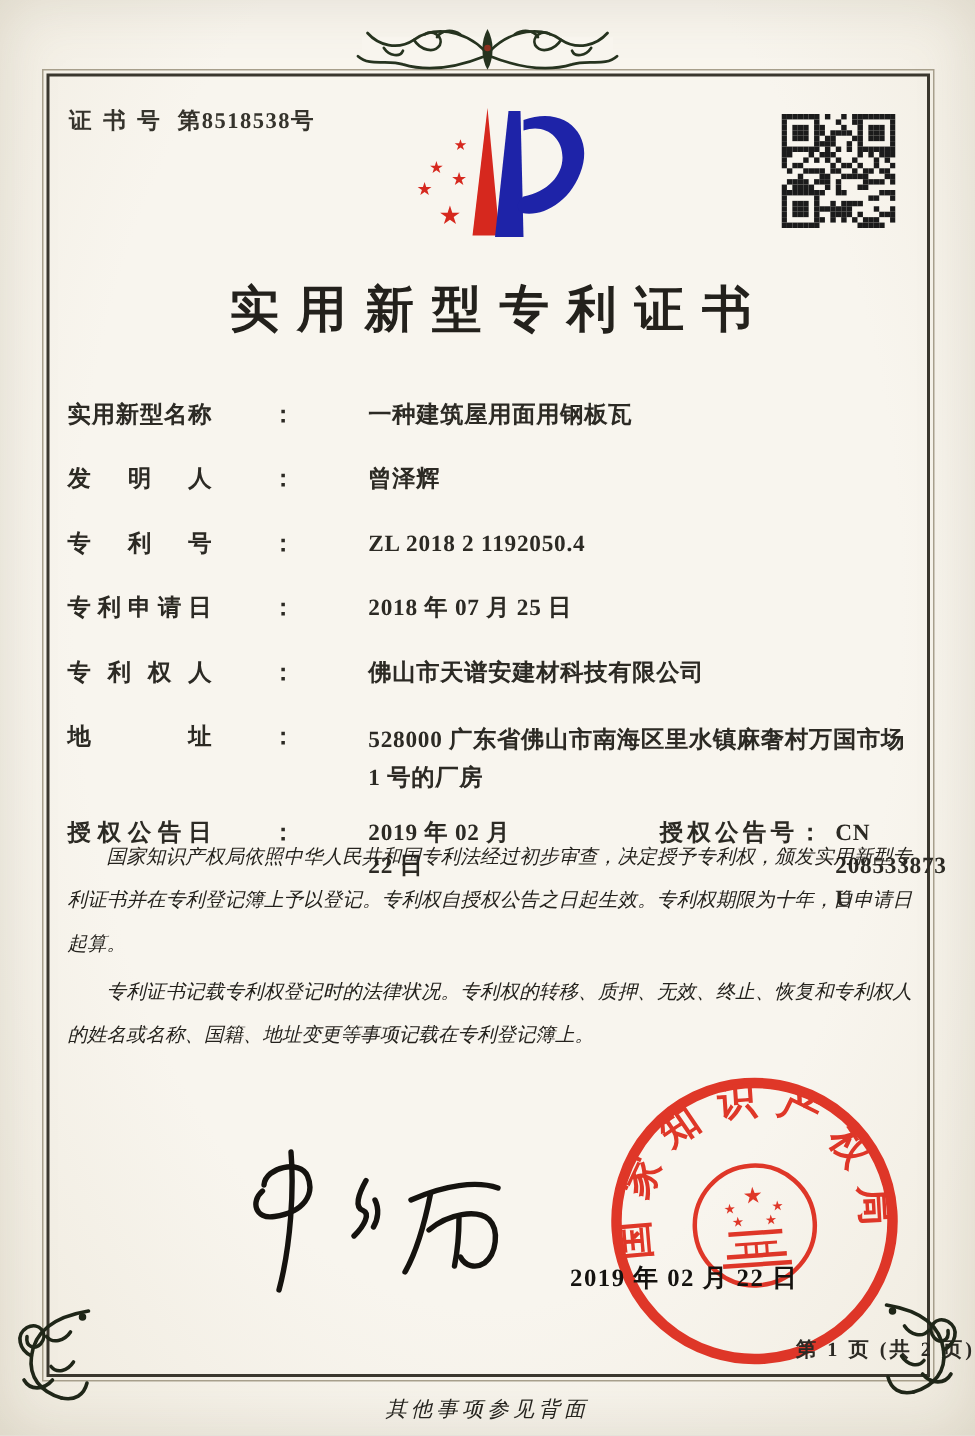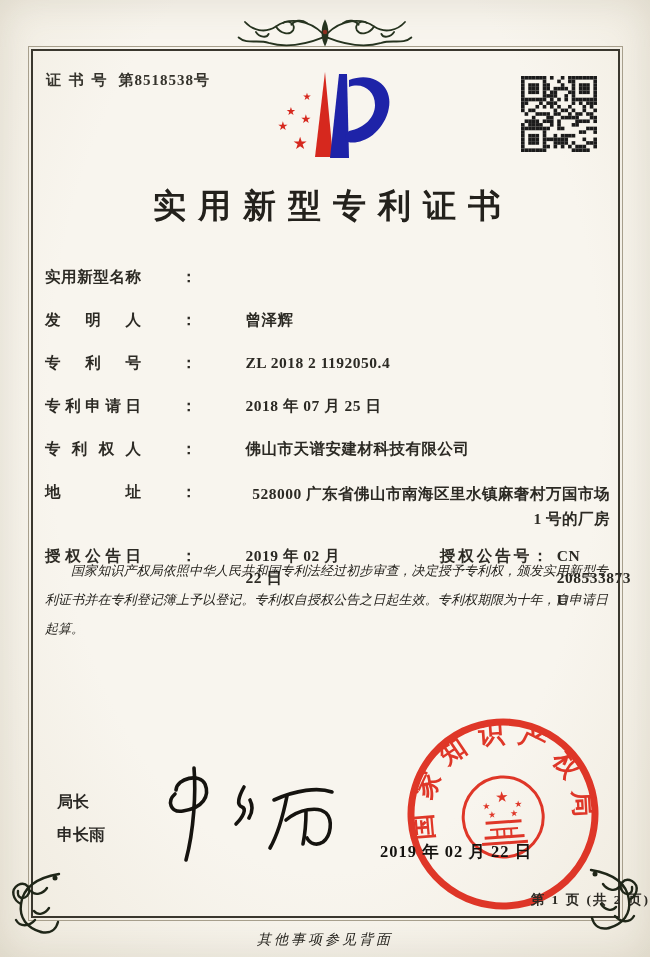"一种建筑屋用面用钢板瓦" span.fvalue { html: none -> <span>一种建筑屋用面用钢板瓦</span> }
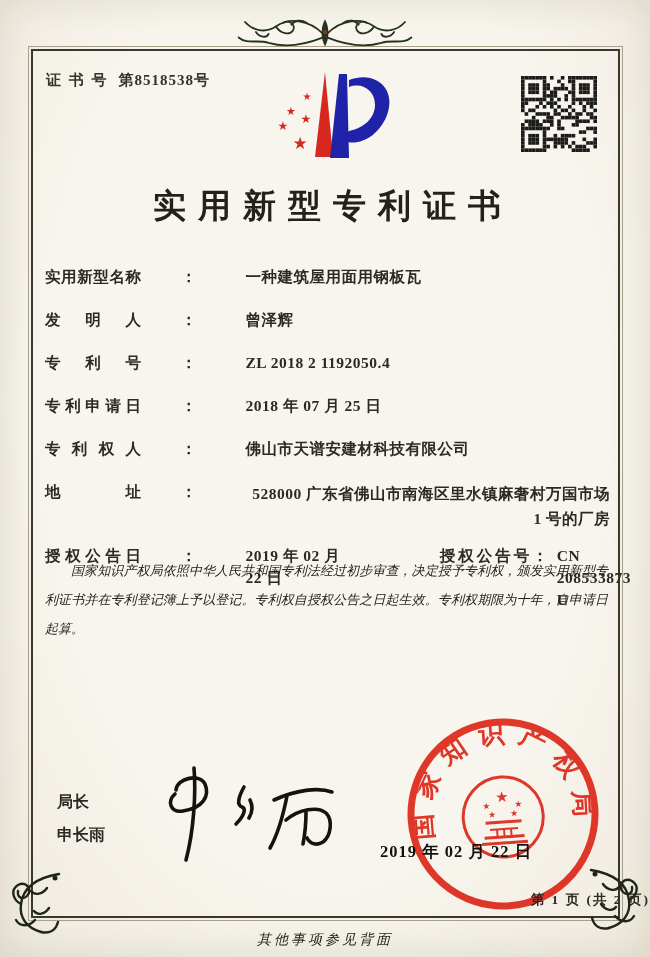"528000 广东省佛山市南海区里水镇麻奢村万国市场 1 号的厂房" .frow.addr .fvalue { text-align: right -> none }
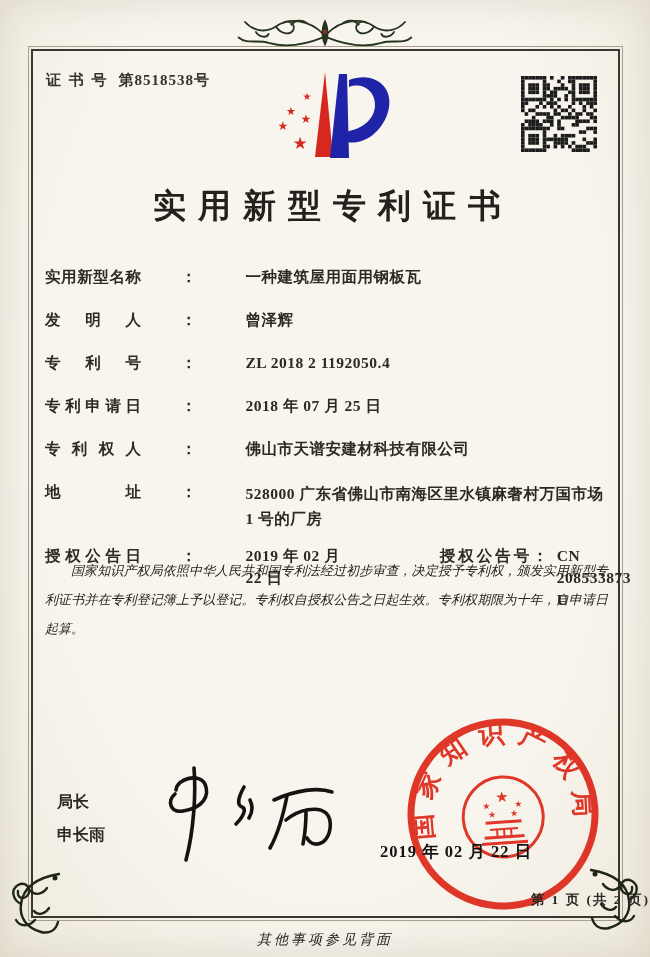"专利证书记载专利权登记时的法律状况。专利权的转移、质押、无效、终止、恢复和专利权" p { html: none -> <p>专利证书记载专利权登记时的法律状况。专利权的转移、质押、无效、终止、恢复和专利权人的姓名或名称、国籍、地址变更等事项记载在专利登记簿上。</p> }
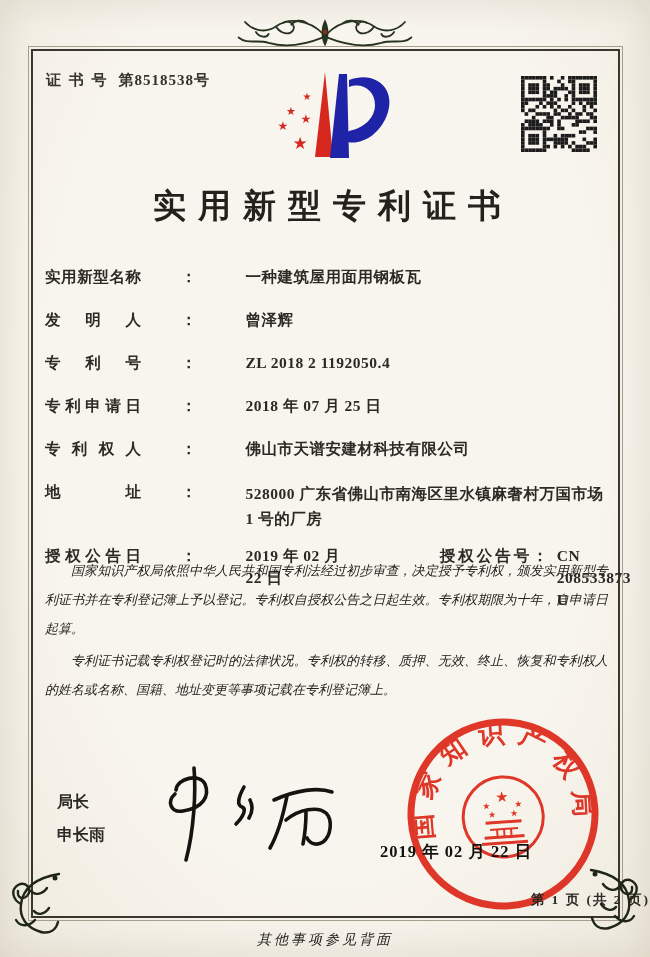"局长" div.officer { html: <div> <div>局长</div> <div>申长雨</div> </div> -> none }
